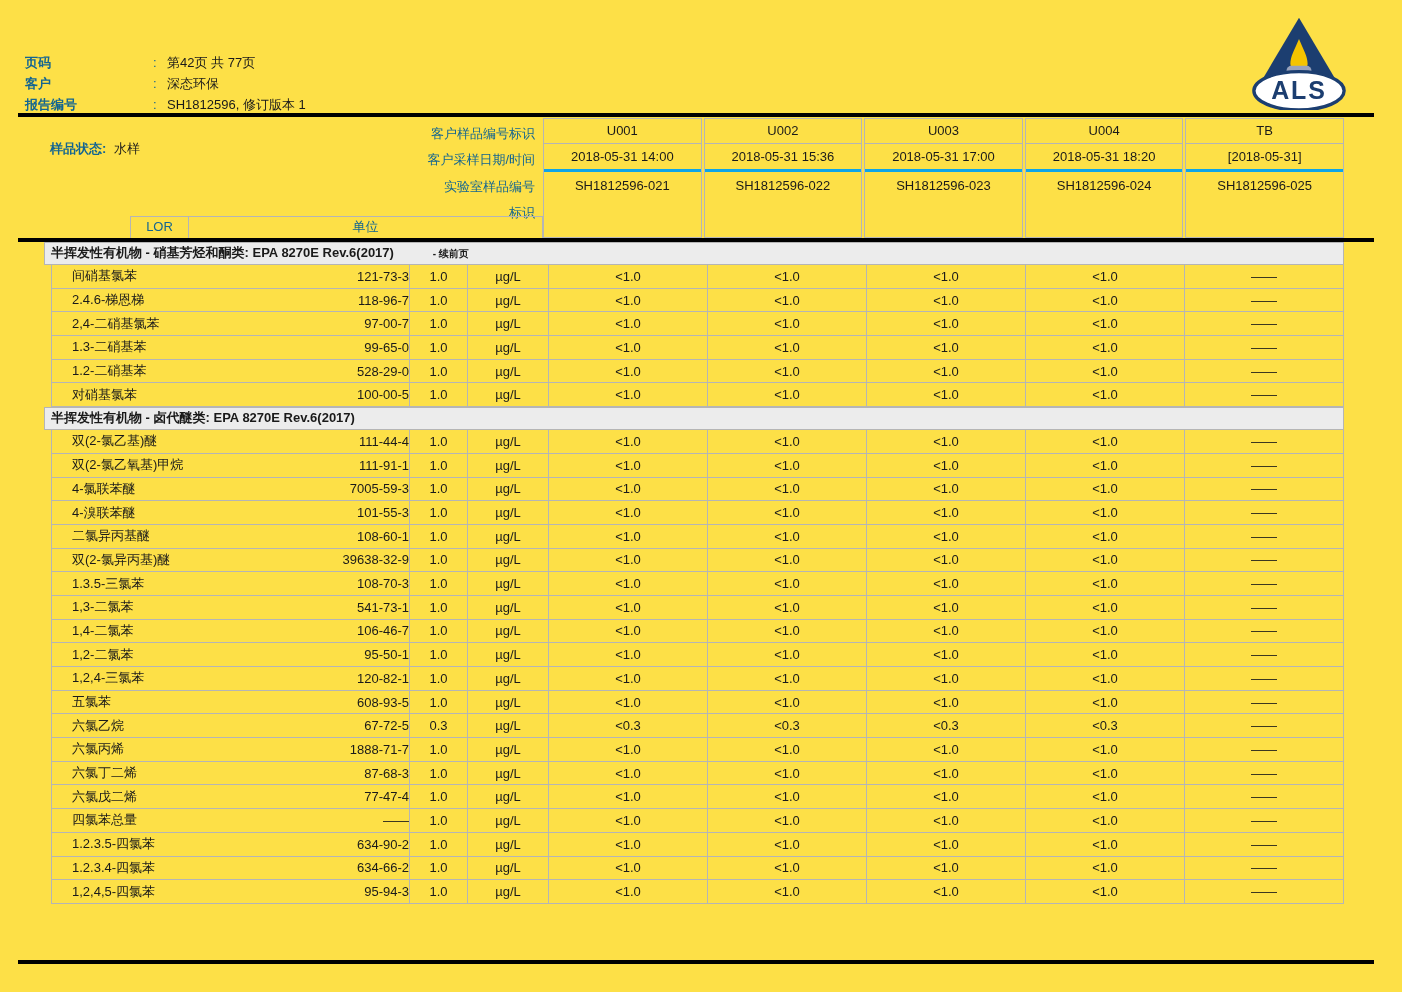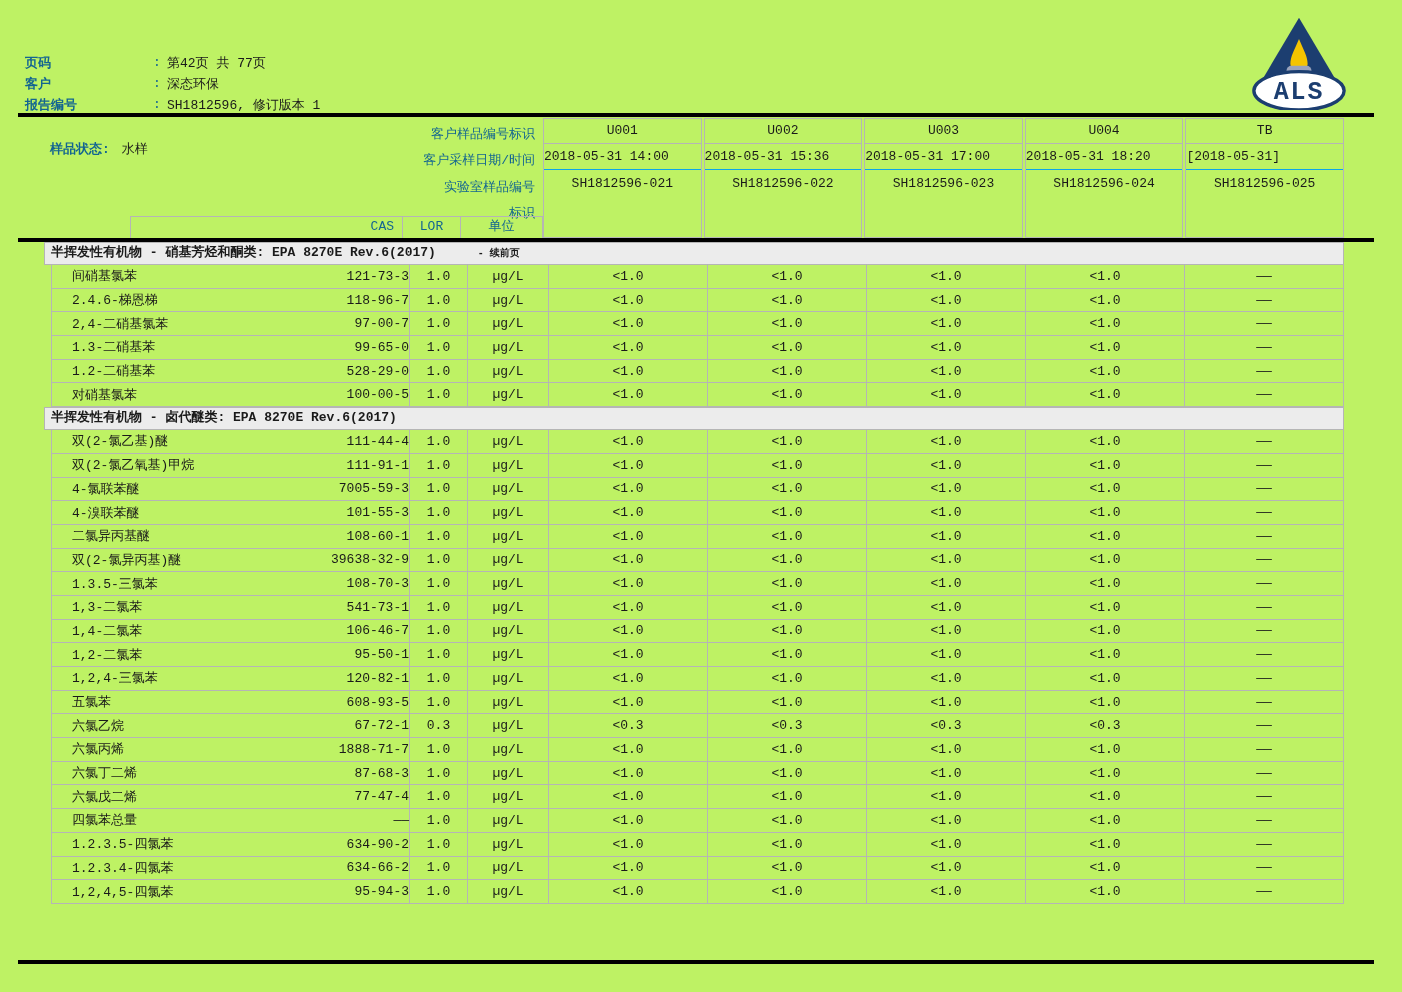"页码" .page { background: #bef264 -> #fde047; font-family: Liberation Mono, monospace -> Liberation Sans, sans-serif }
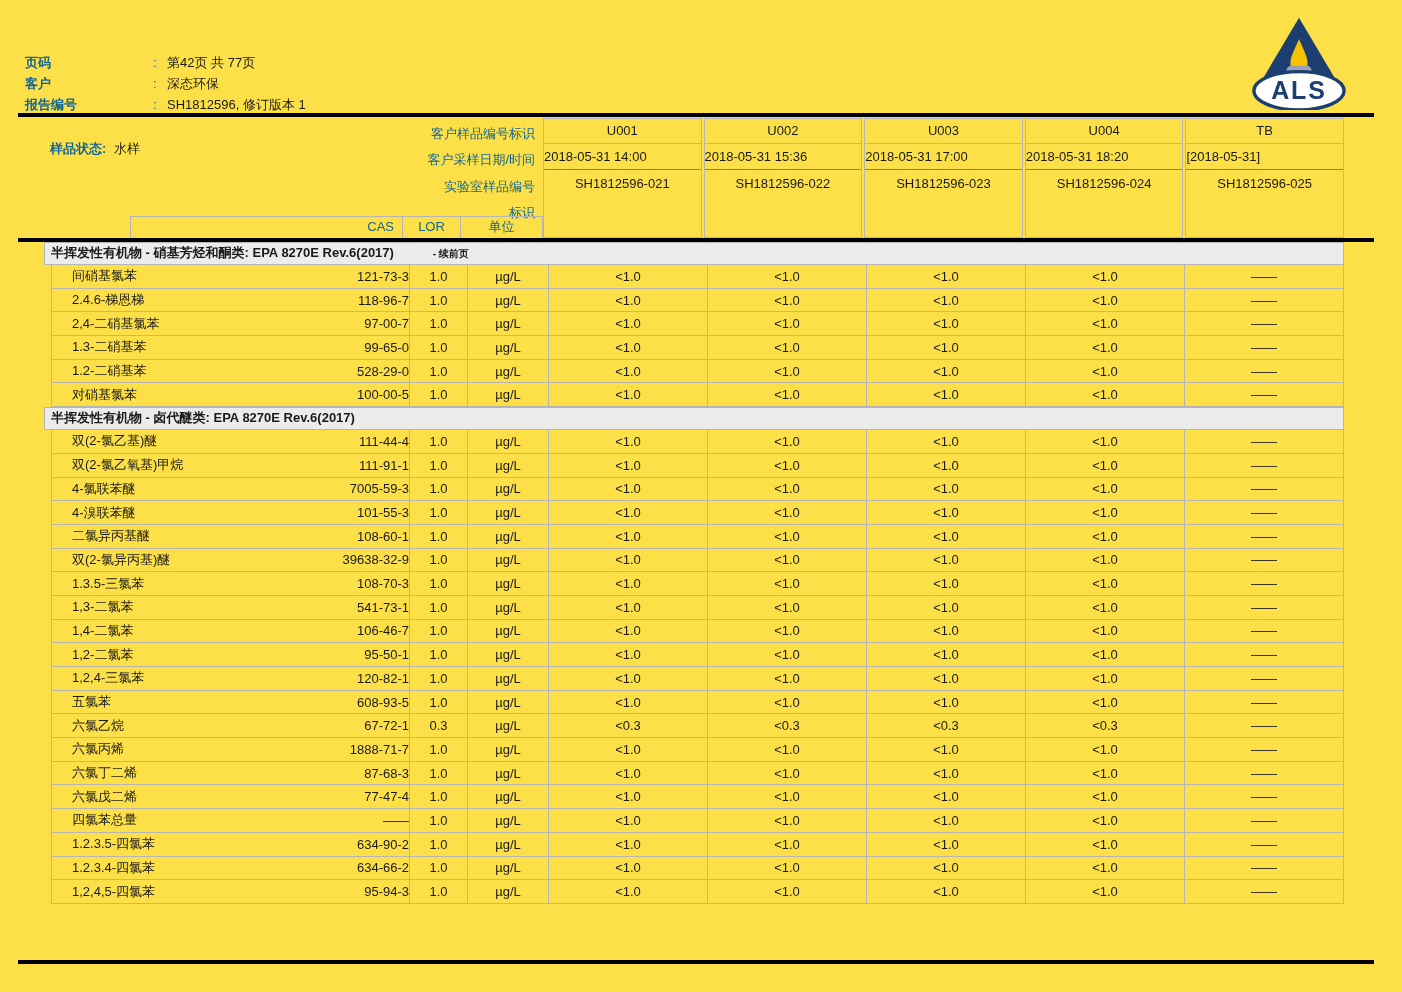"2018-05-31 14:00" .sc-date { border-bottom: 1px solid #0ea5e9 -> 3px solid #0ea5e9; text-align: none -> center }
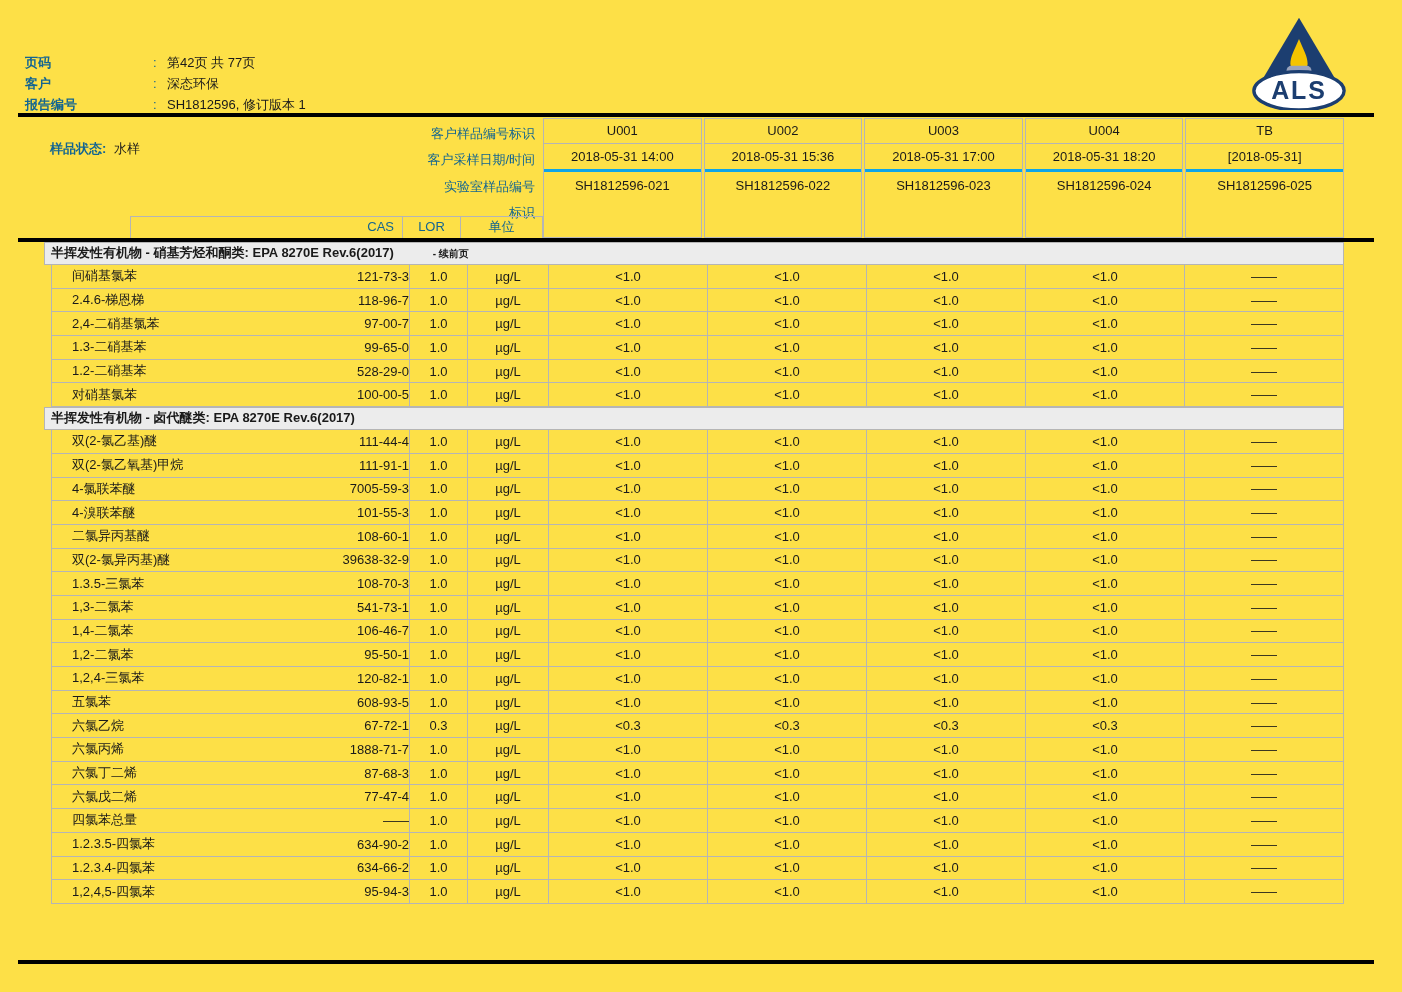"CAS" div.cas-cell { html: <div>CAS</div> -> none }
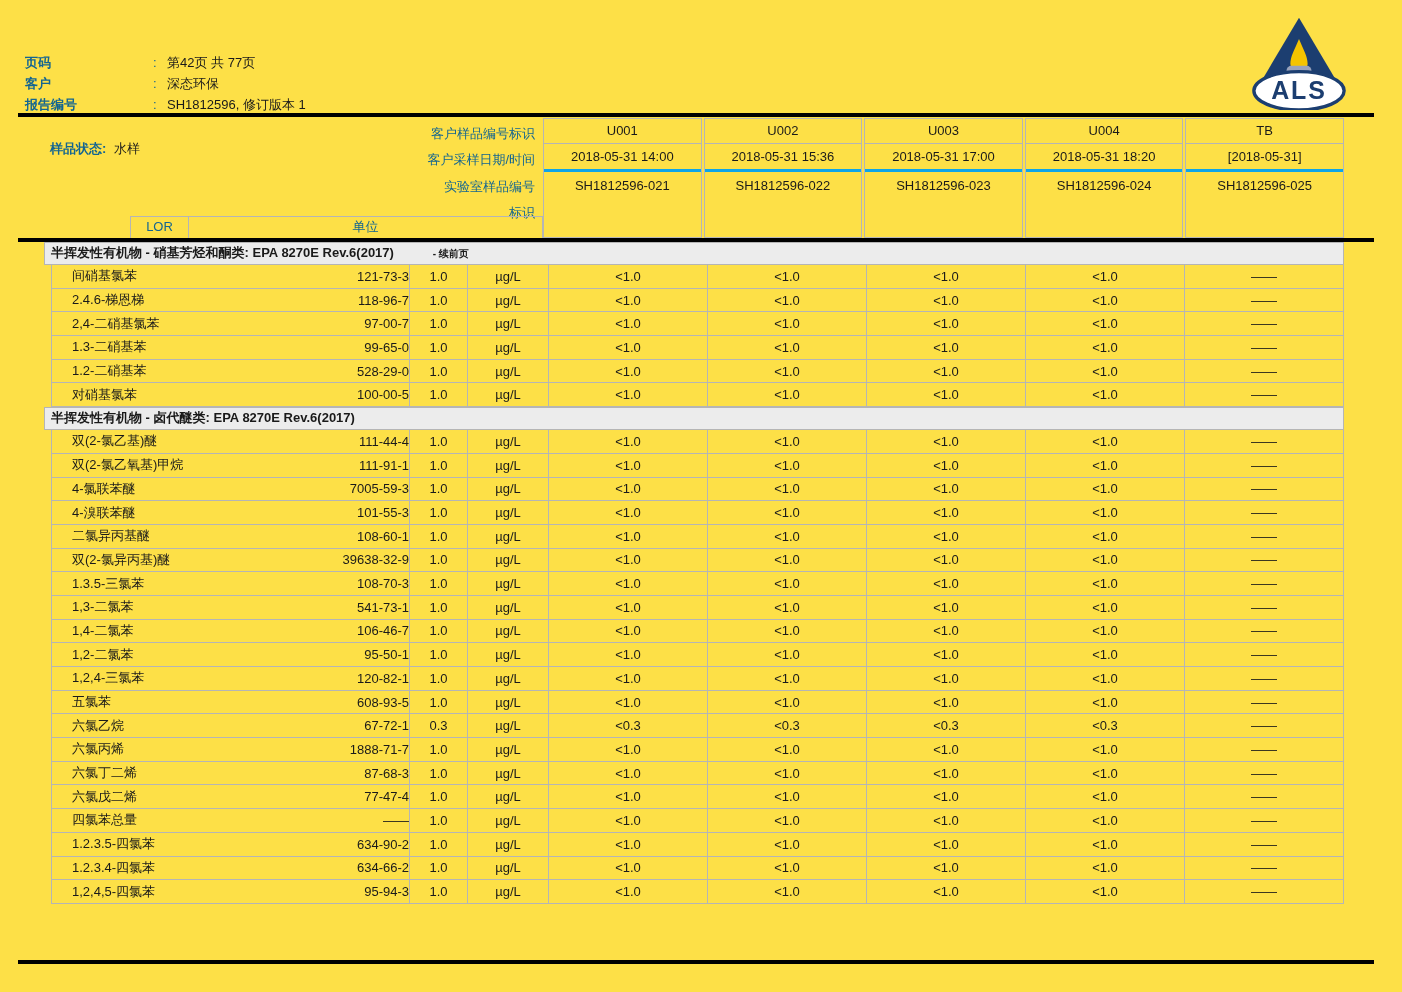"67-72-1" div.c-cas { text: 67-72-1 -> 67-72-5 }
